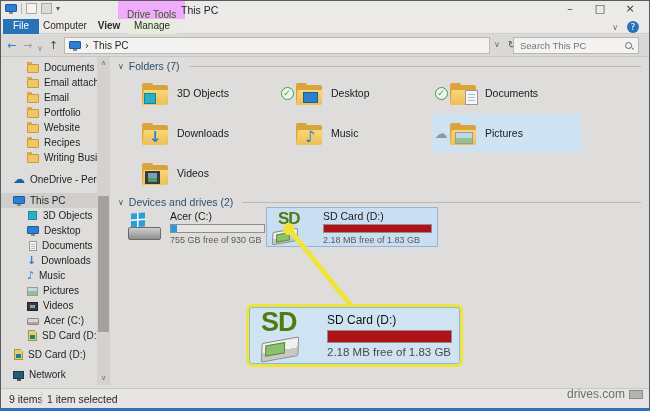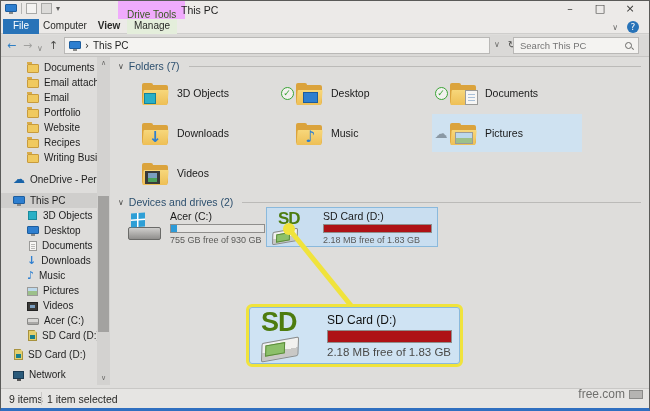"free.com" span.watermark { text: free.com -> drives.com }
